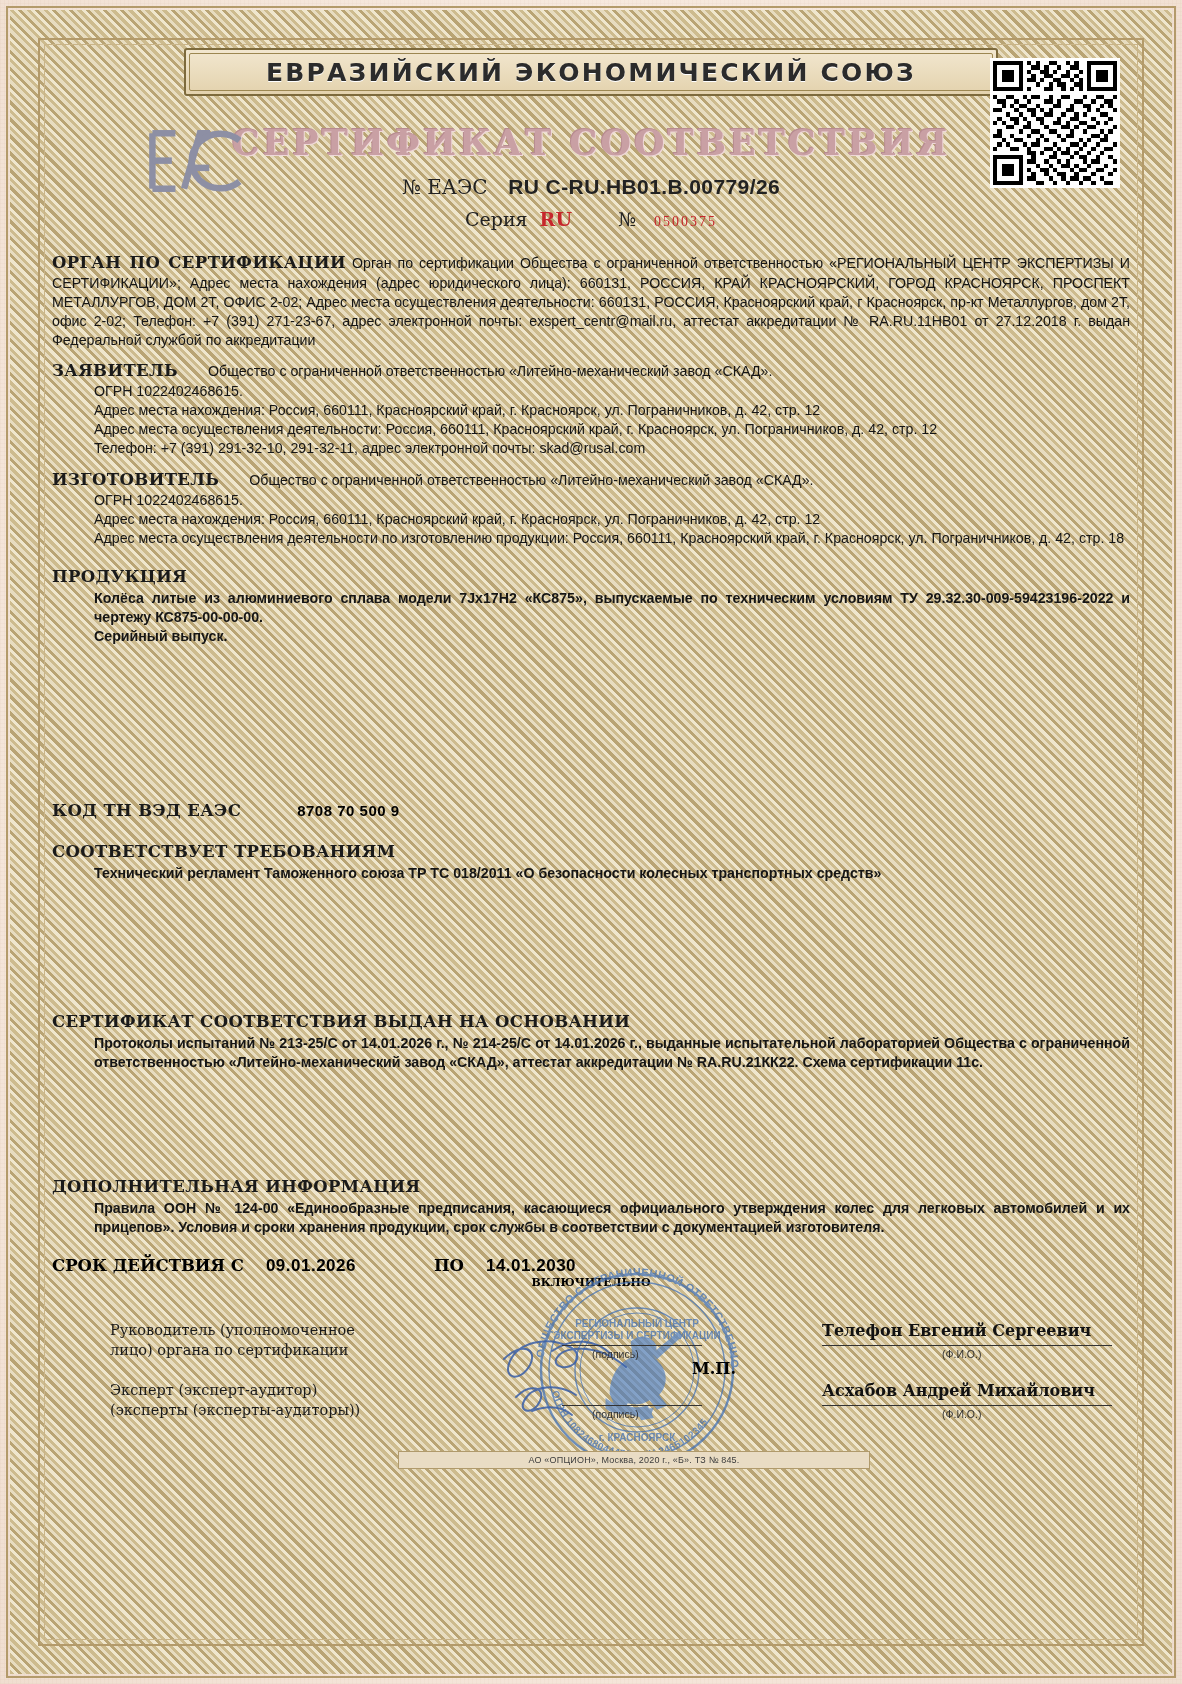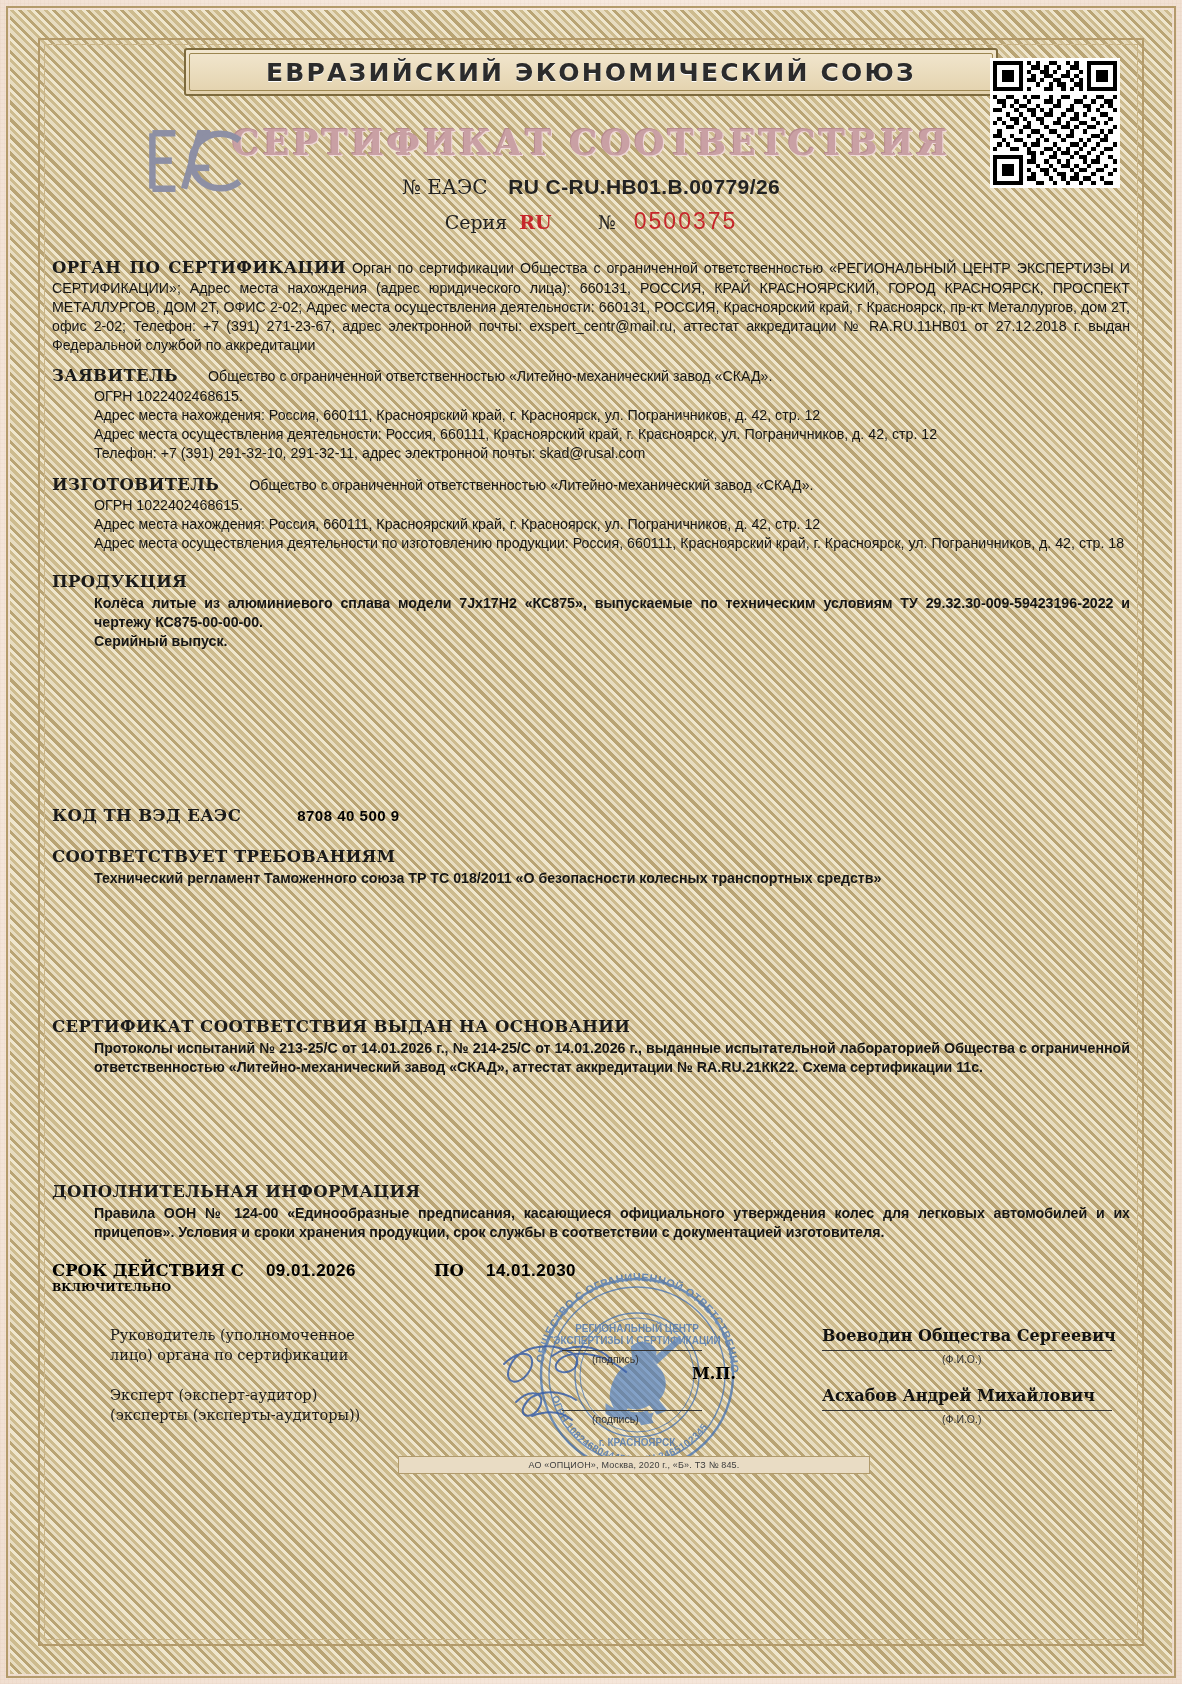"0500375" .serial-line .ser-num { font-family: Liberation Sans, sans-serif -> Liberation Serif, serif; font-size: 23px -> 14px }
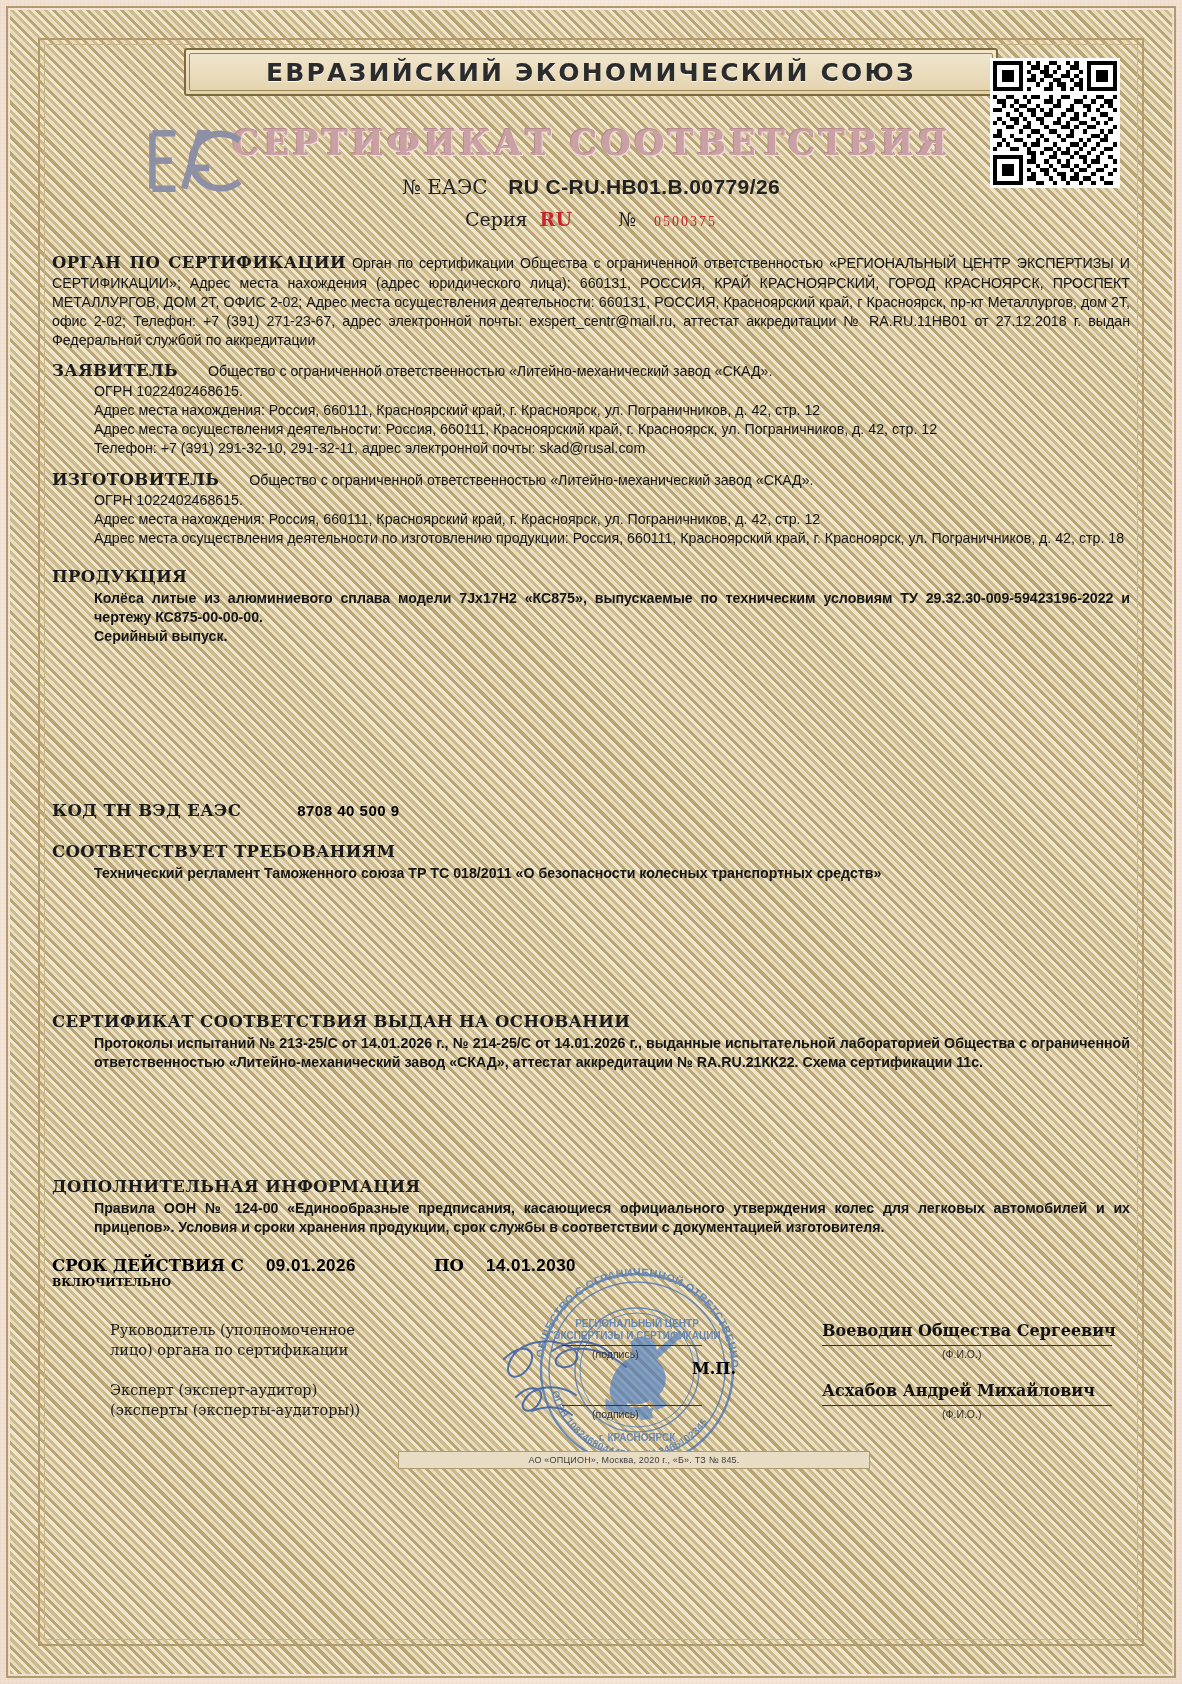"8708 40 500 9" span.code { text: 40 500 -> 70 500 }
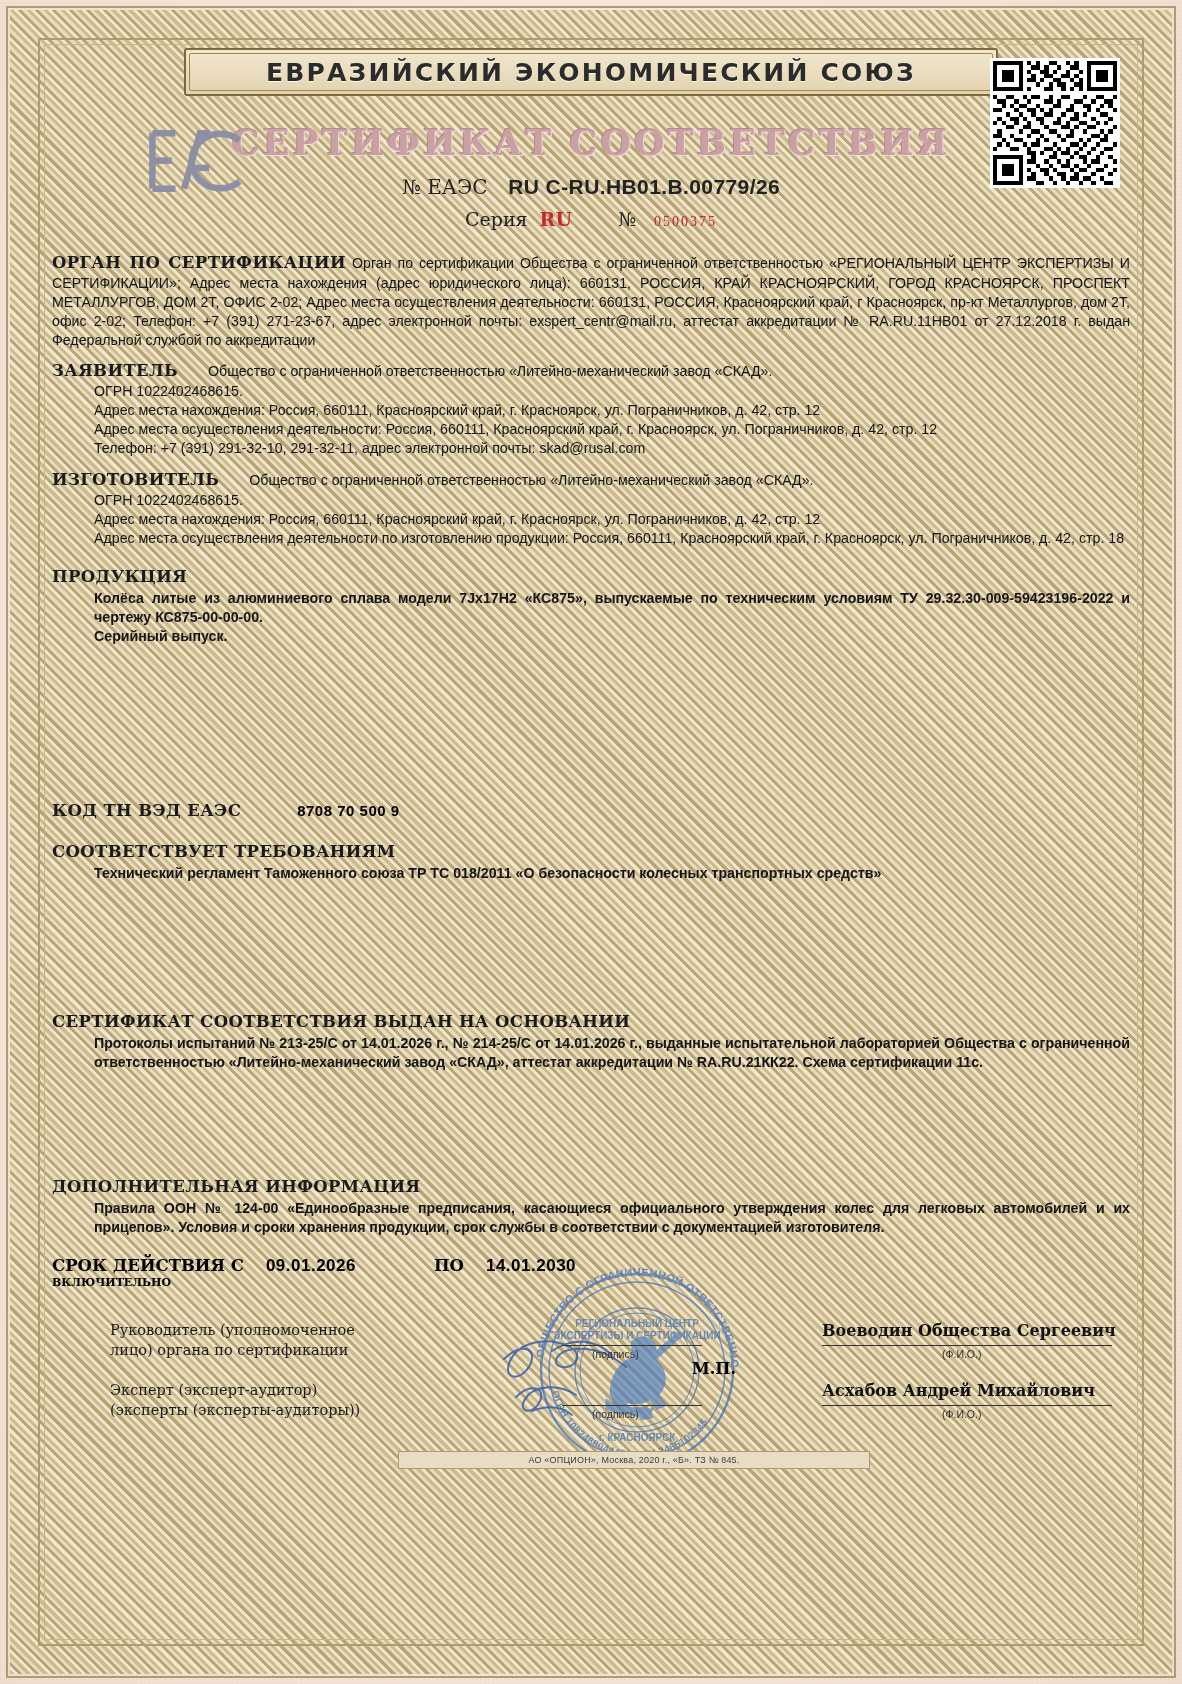"СРОК ДЕЙСТВИЯ С" .validity { text-align: none -> center }
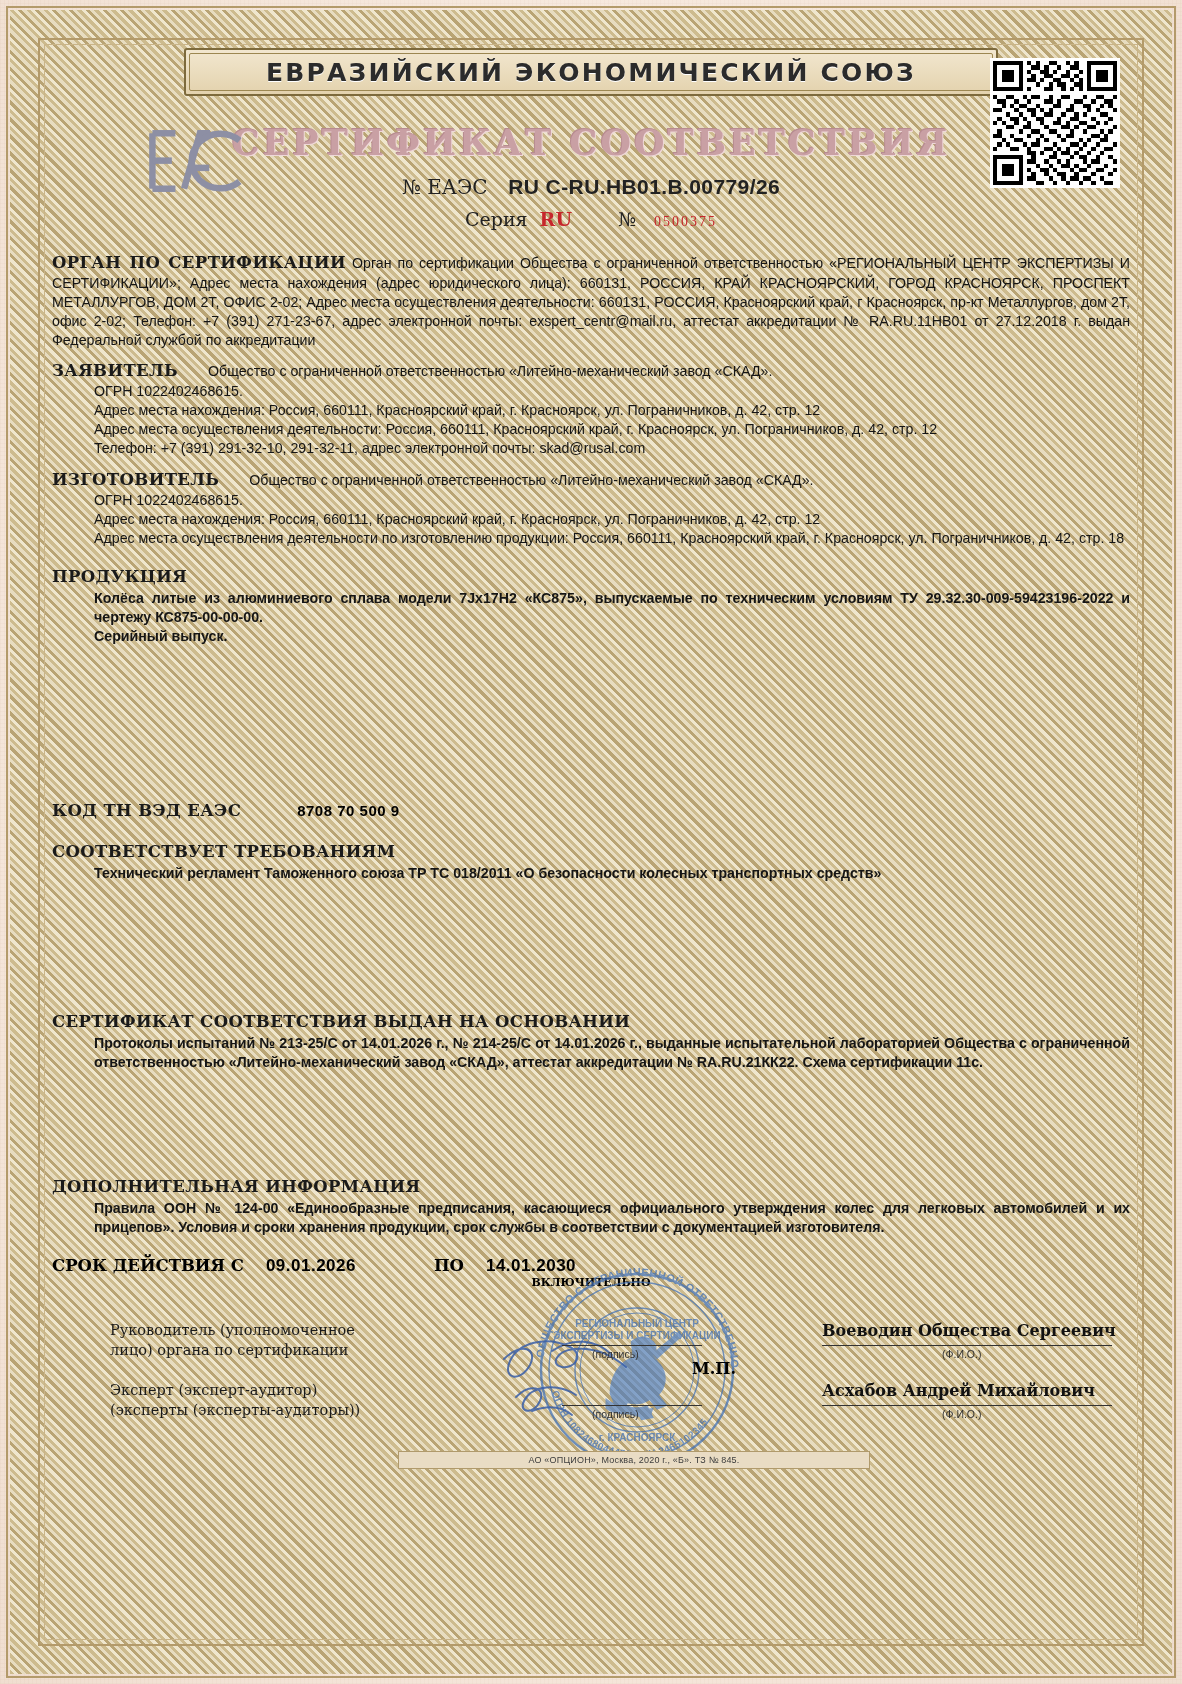"Воеводин Общества Сергеевич" div.sig-right { text: Воеводин Общества -> Телефон Евгений }
